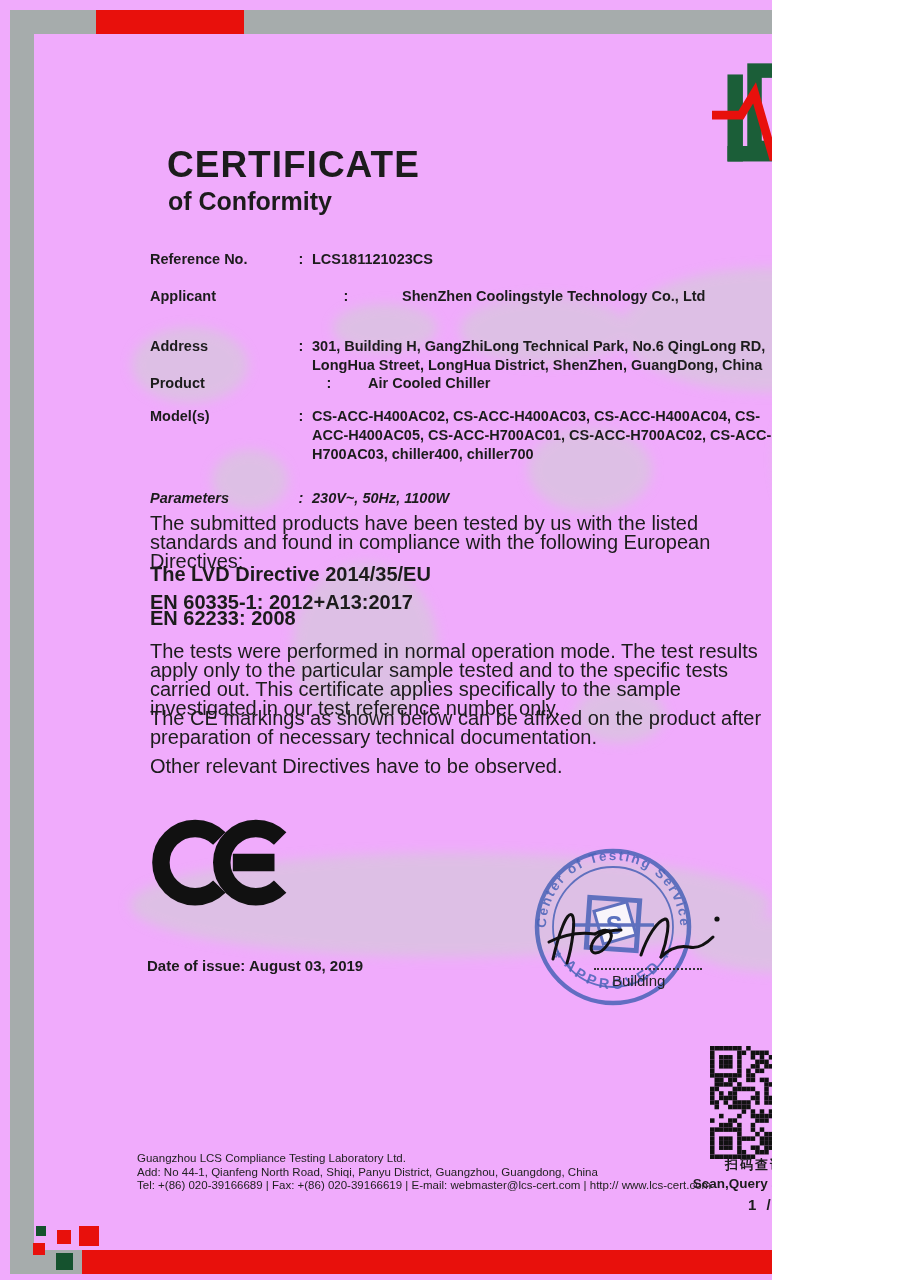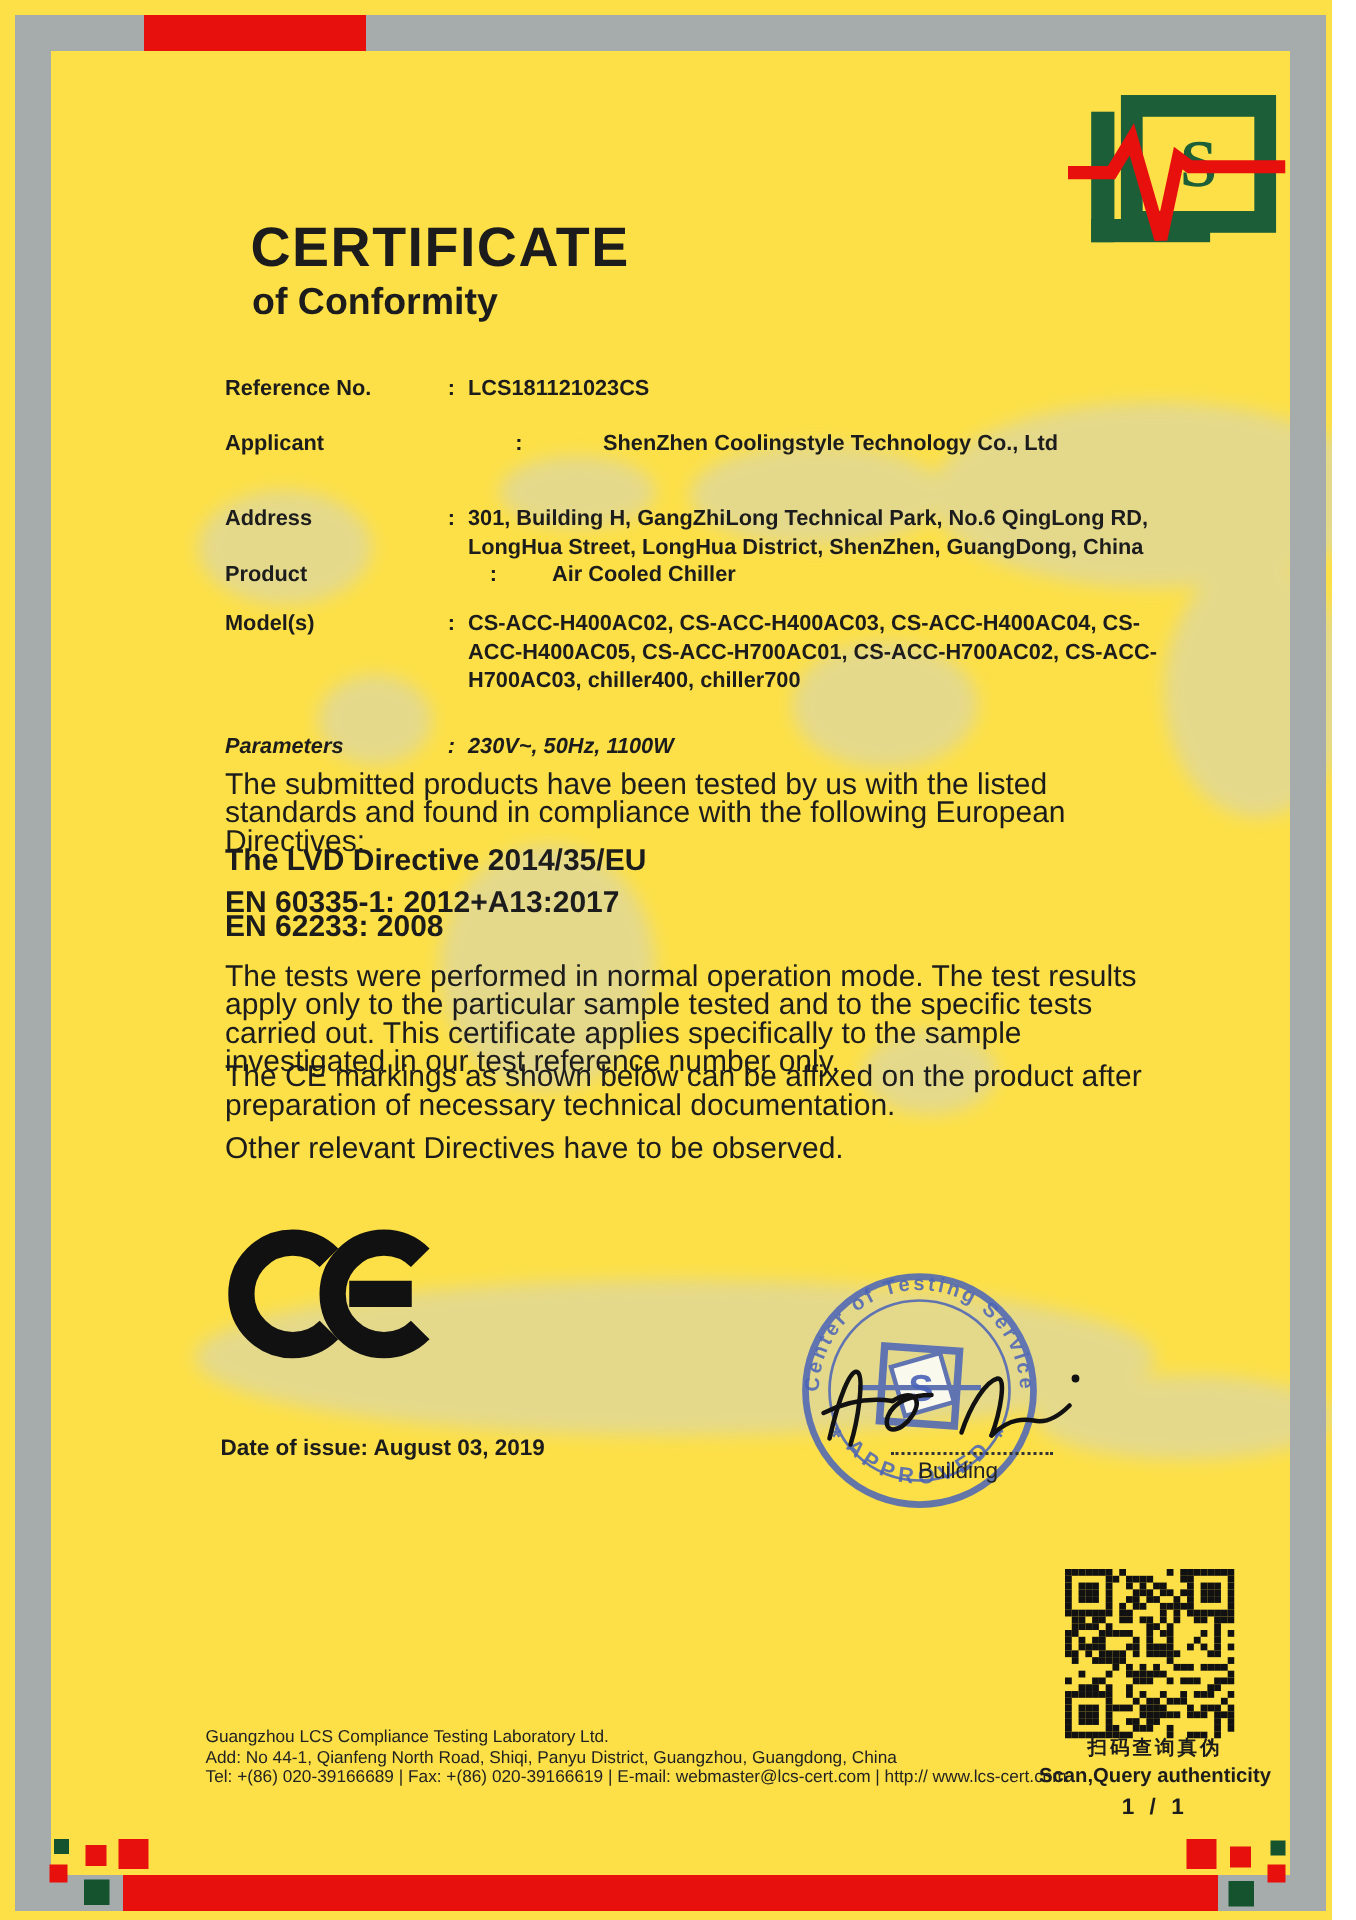"CERTIFICATE" .page { background: #fde047 -> #f0abfc; width: 888px -> 772px }
